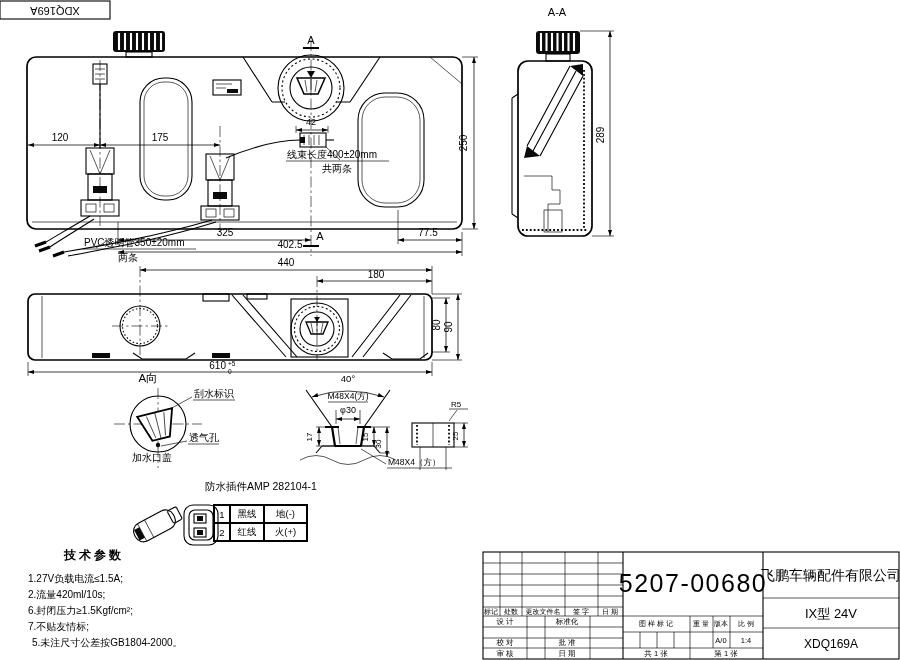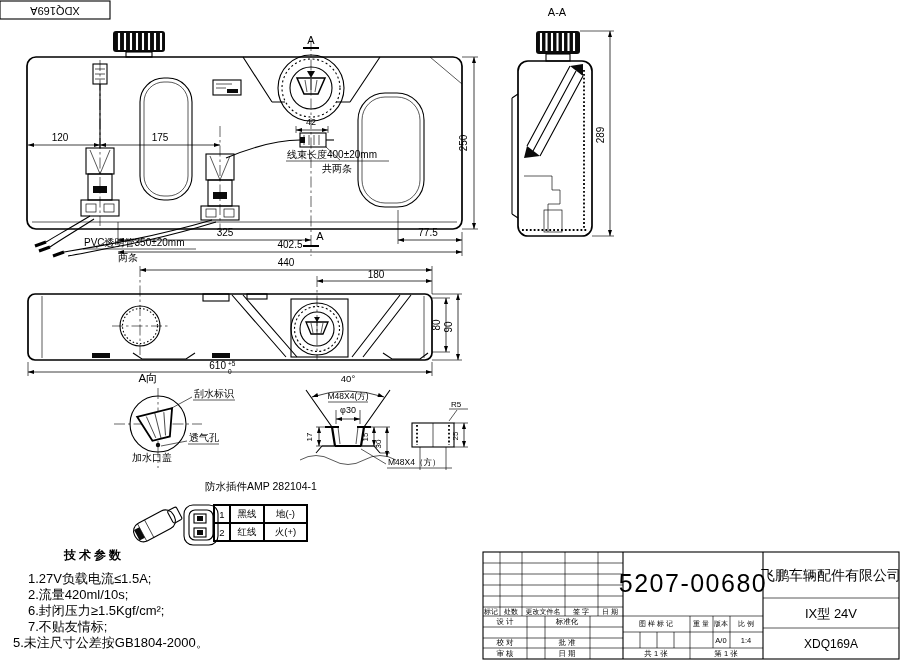"1.27V负载电流≤1.5A;" .param-line { font-size: 13px -> 10px }
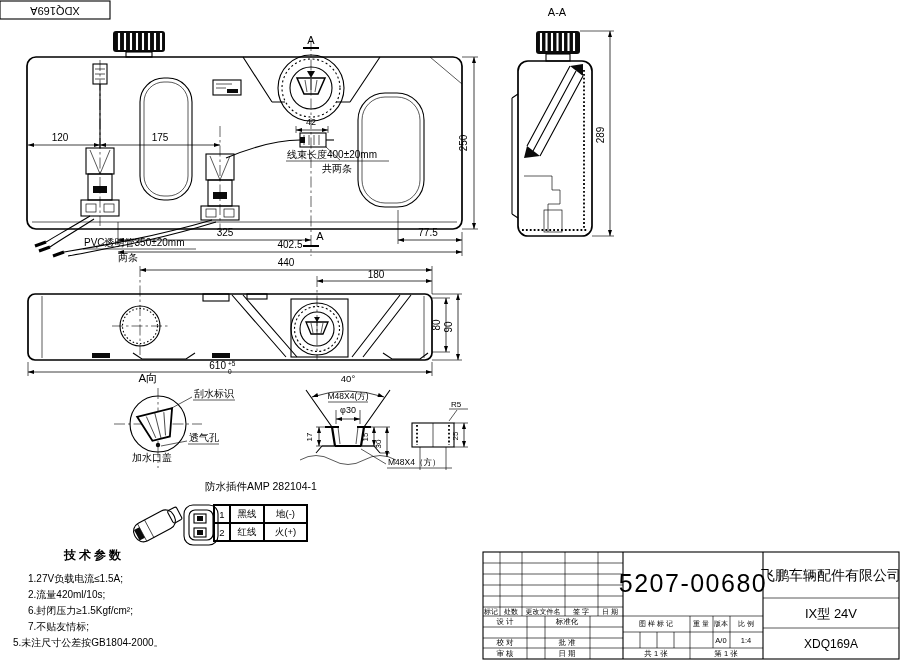"5.未注尺寸公差按GB1804-2000。" div.t { left: 13px -> 32px }
